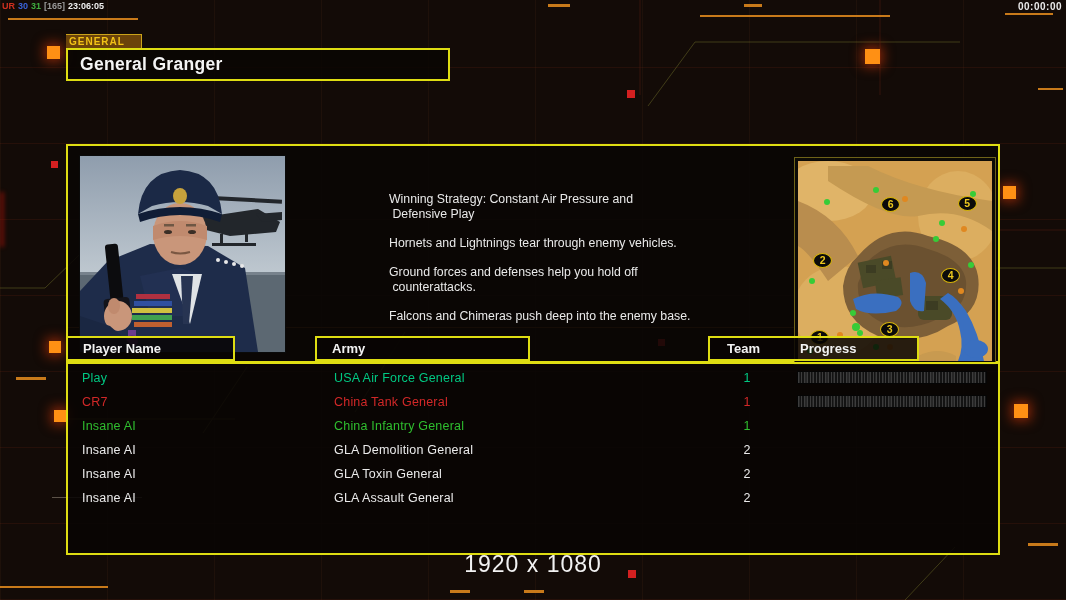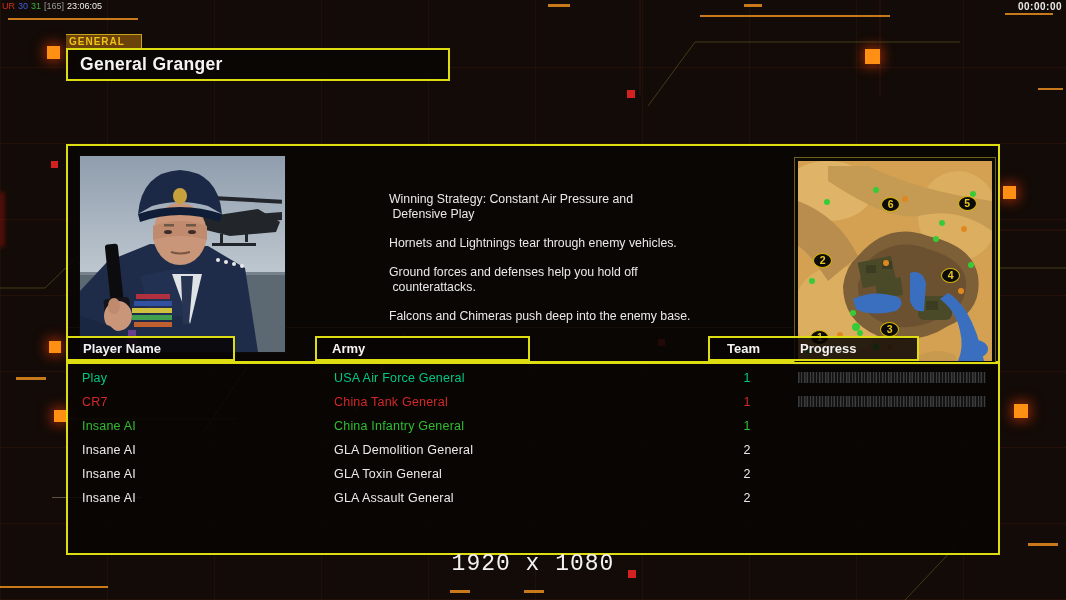"UR 30 31 [165] 23:06:05" .debug { font-weight: normal -> bold }
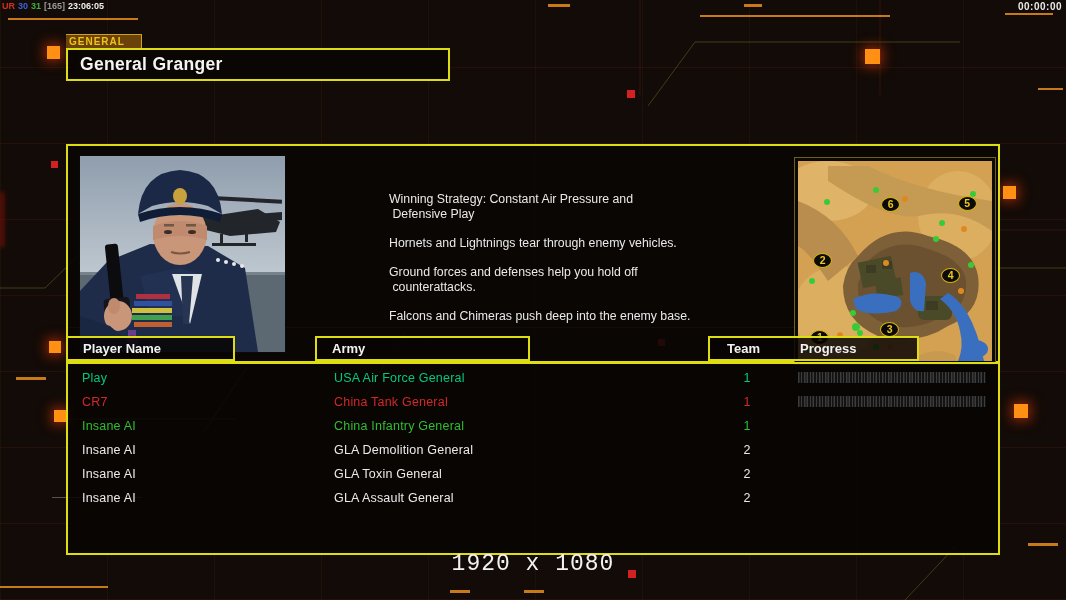"1920 x 1080" .resolution { font-family: Liberation Mono, monospace -> Liberation Sans, sans-serif }
